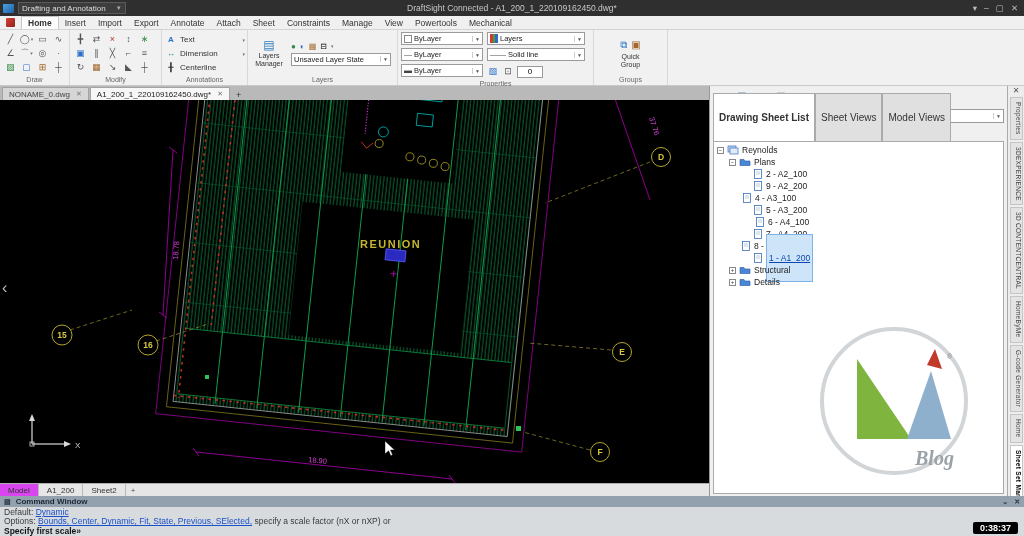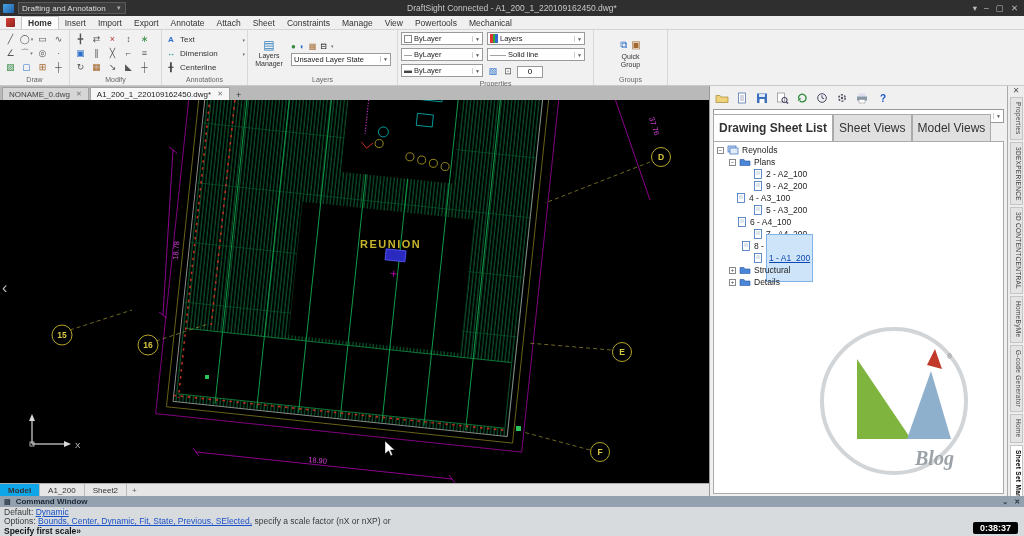"Drawing Sheet List" .ptab { font-size: 12px -> 10px; padding: 6px 5px -> 18px 5px }
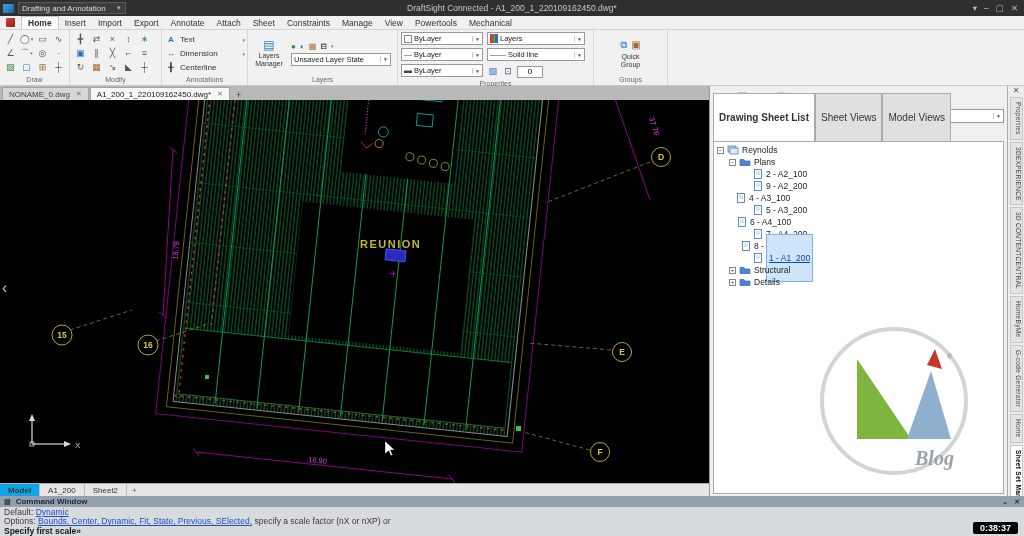"4 - A3_100" div.trow { padding-left: 12px -> 18px }
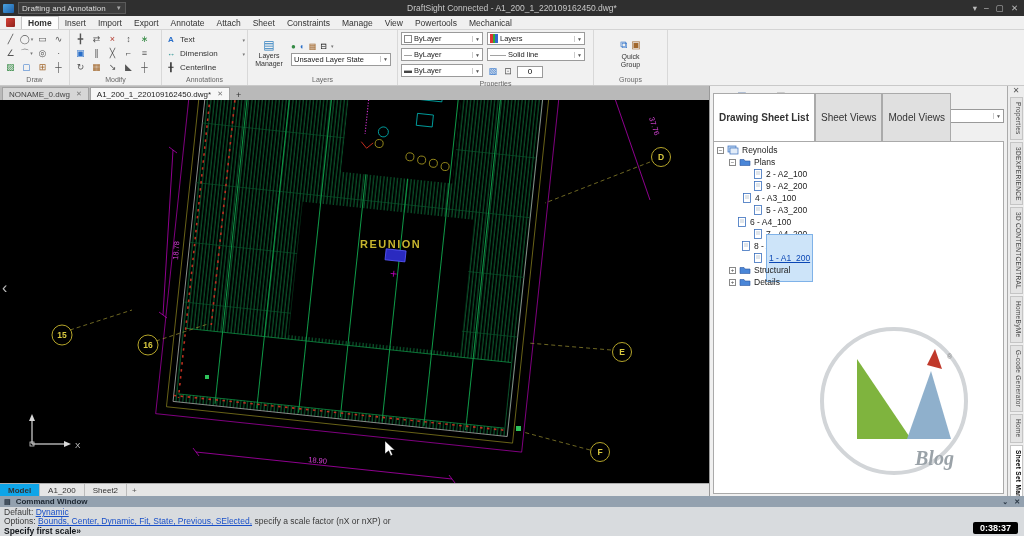"6 - A4_100" div.trow { padding-left: 13px -> 31px }
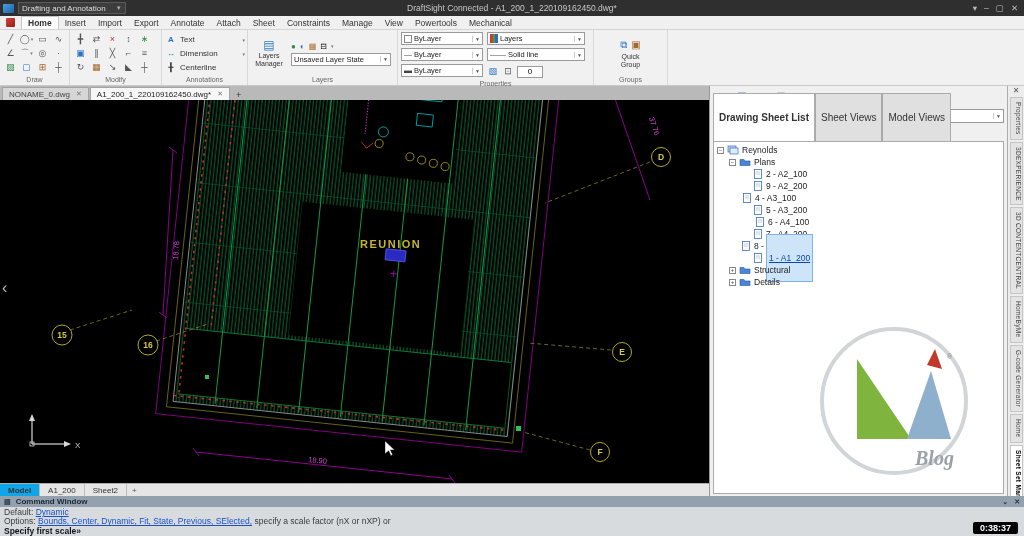"Model" .stab.active { background: #0ea5e9 -> #d946ef; font-weight: bold -> normal }
